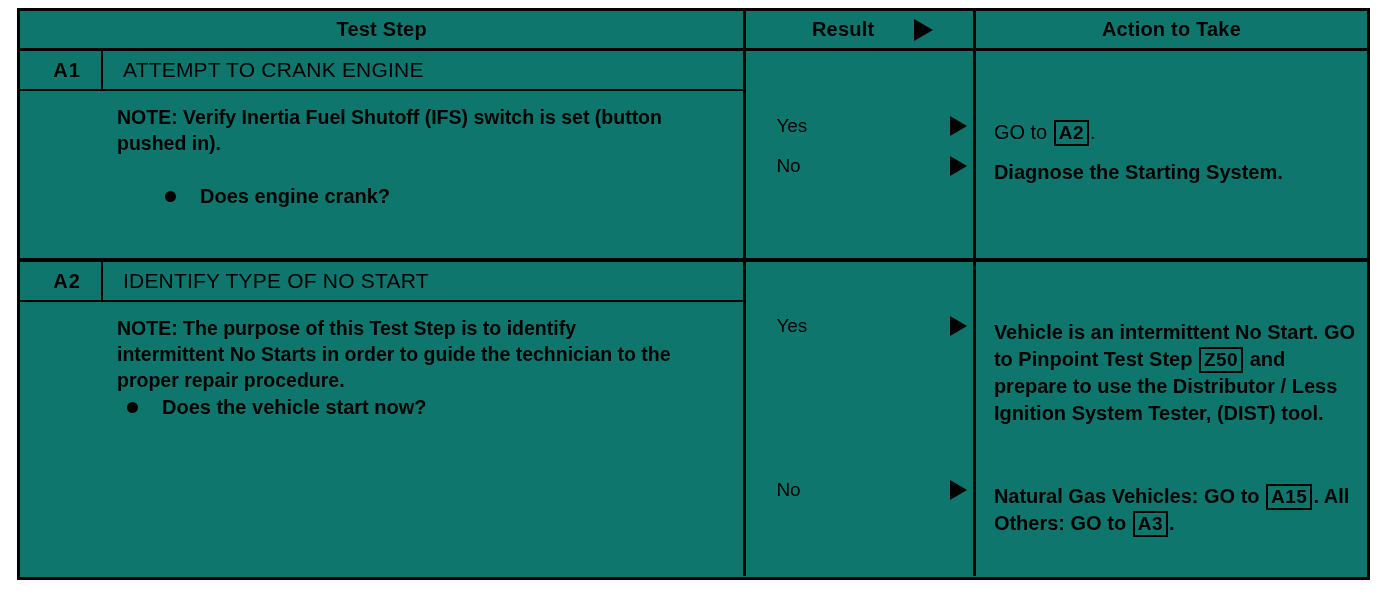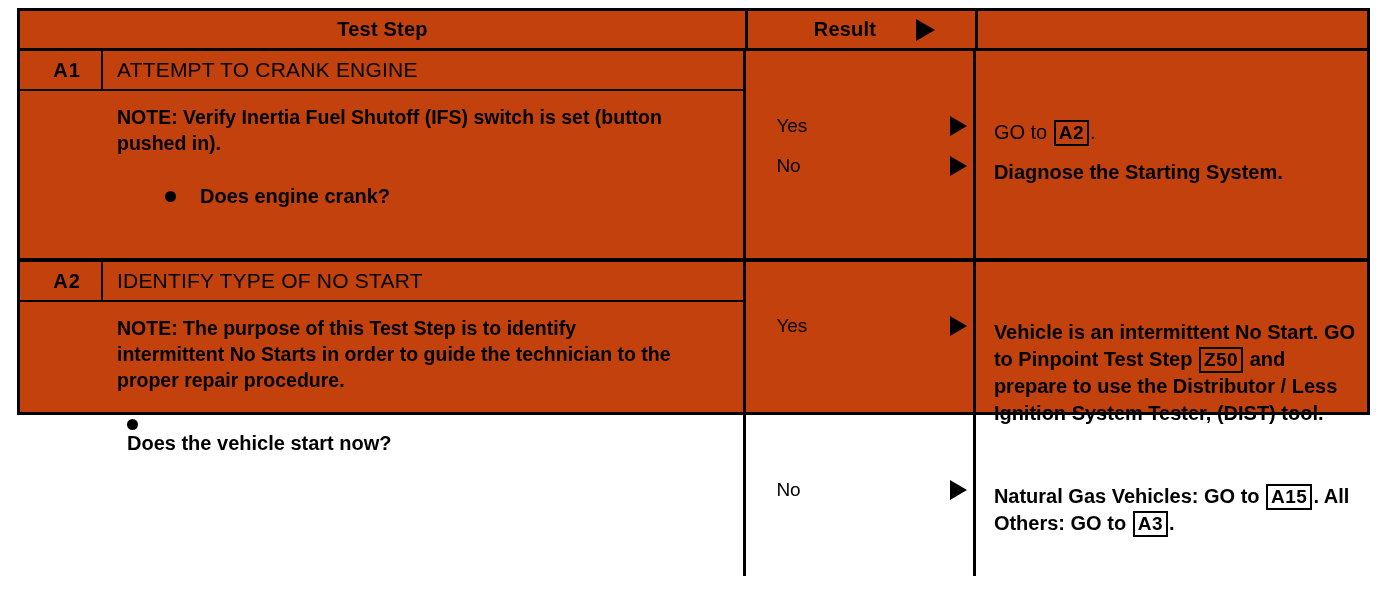"Test Step" .table { background: #c2410c -> #0f766e; height: 407px -> 572px }
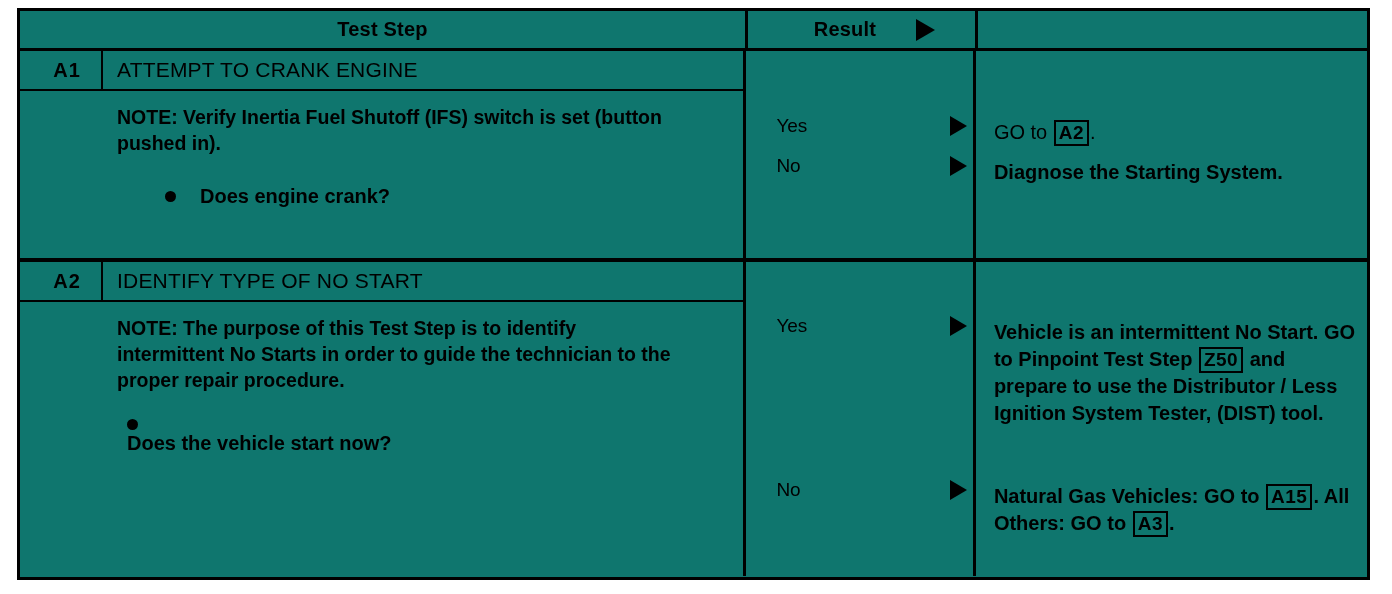"Action to Take" div.hdr-cell { html: none -> <div> <span>Action to Take</span> </div> }
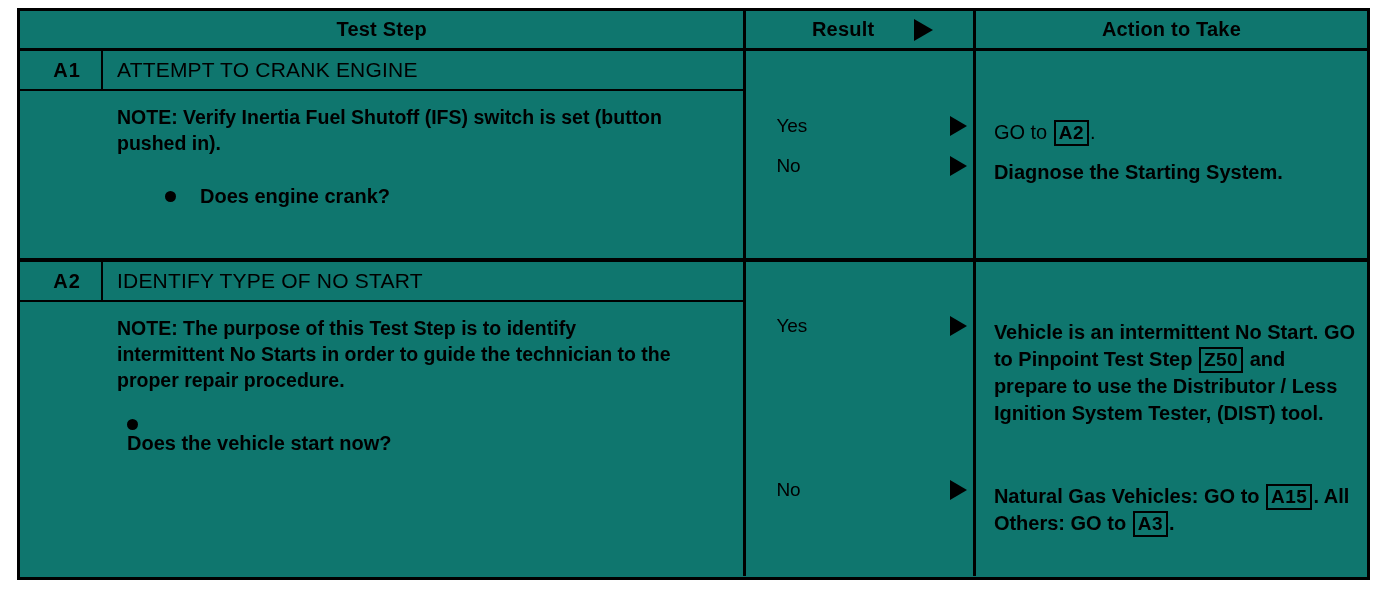"ATTEMPT TO CRANK ENGINE" .step-name { padding-left: 14px -> 20px }
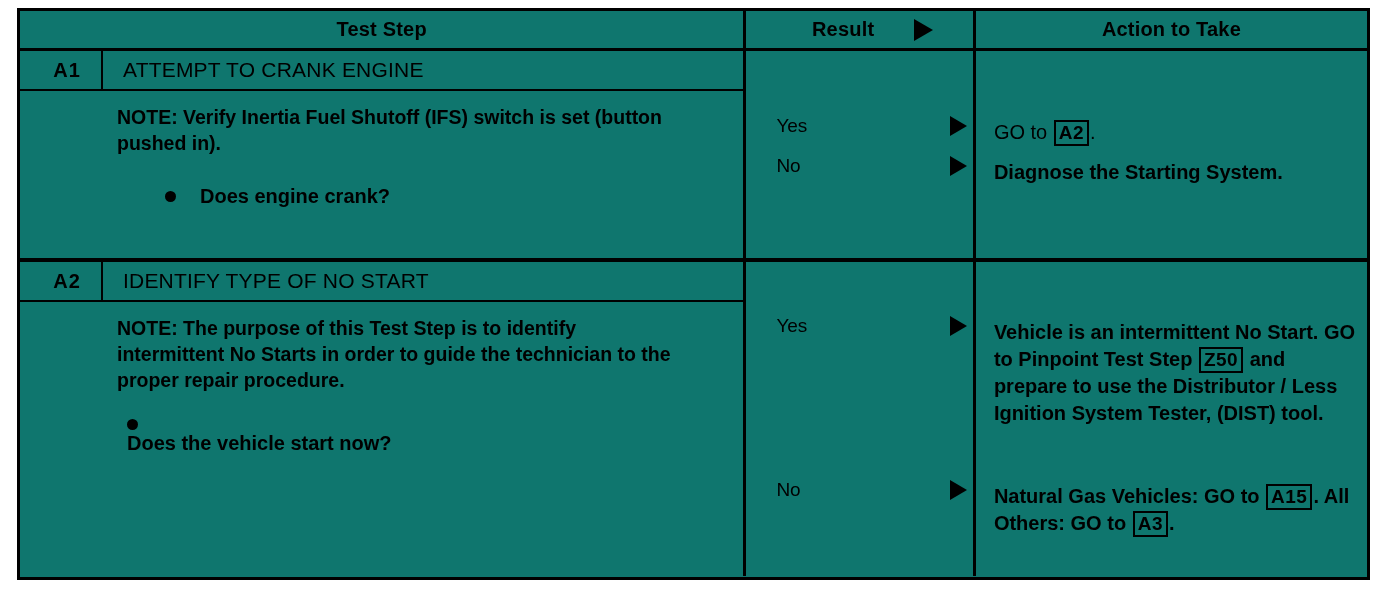"Does the vehicle start now?" .s2 .bullet-line { flex-direction: column -> none; margin-top: 18px -> 1px }
